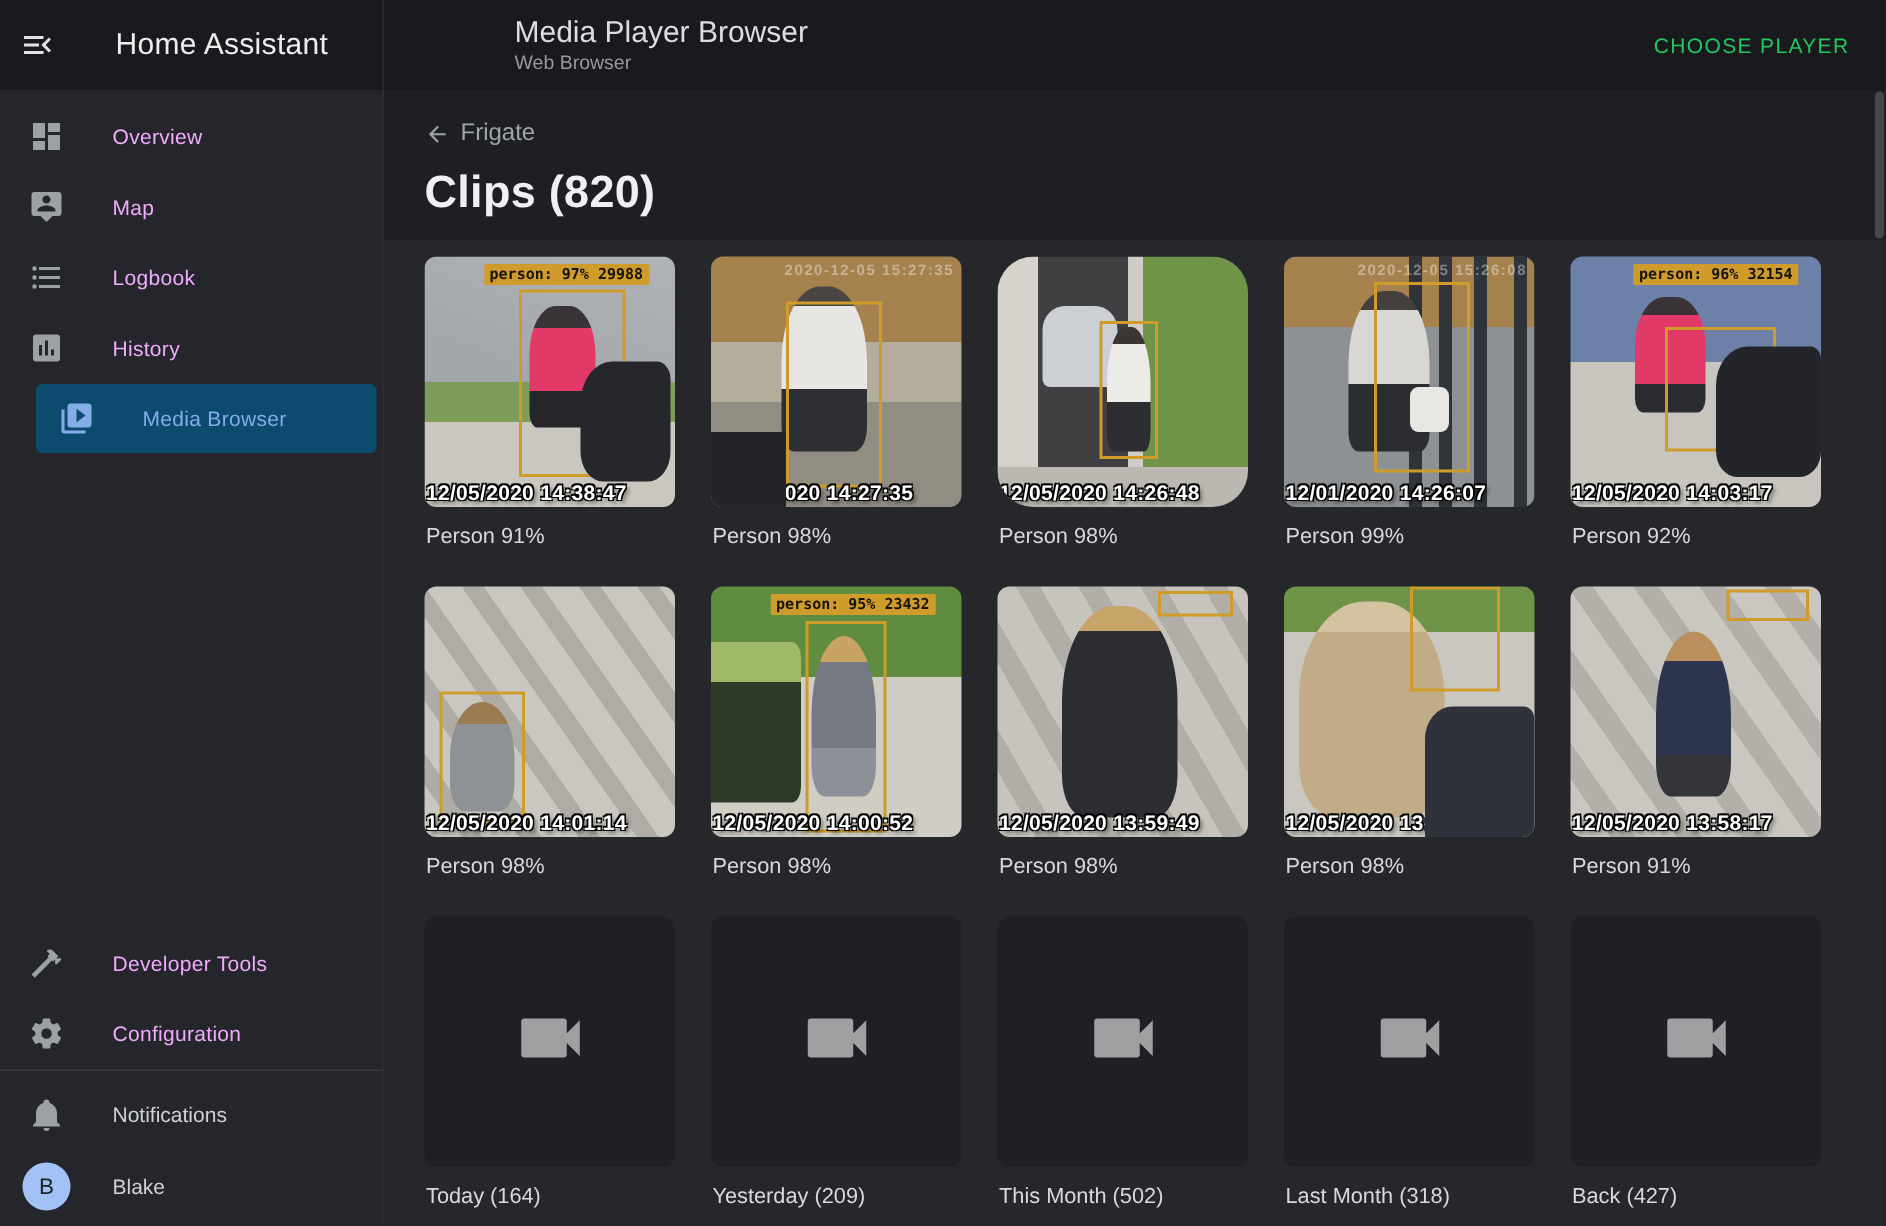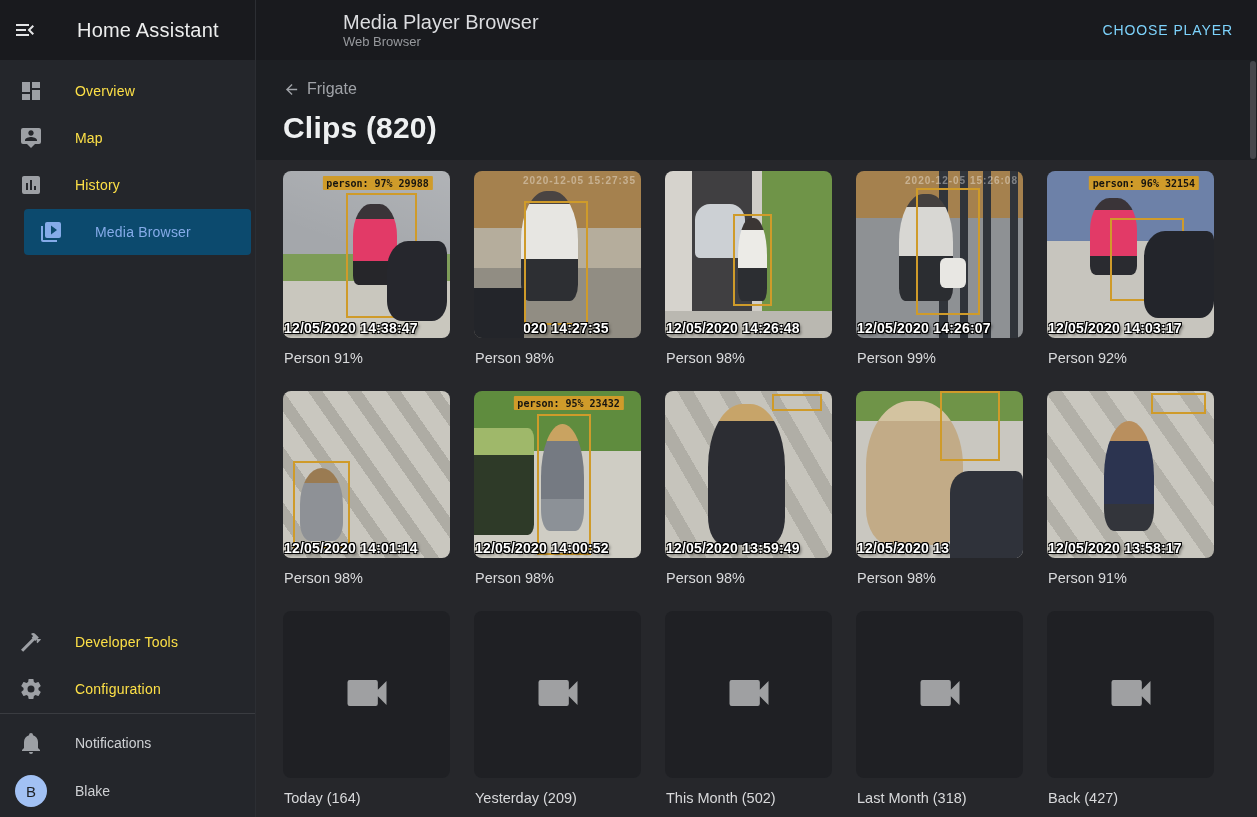"CHOOSE PLAYER" .text-btn { color: #7dd3fc -> #22c55e }
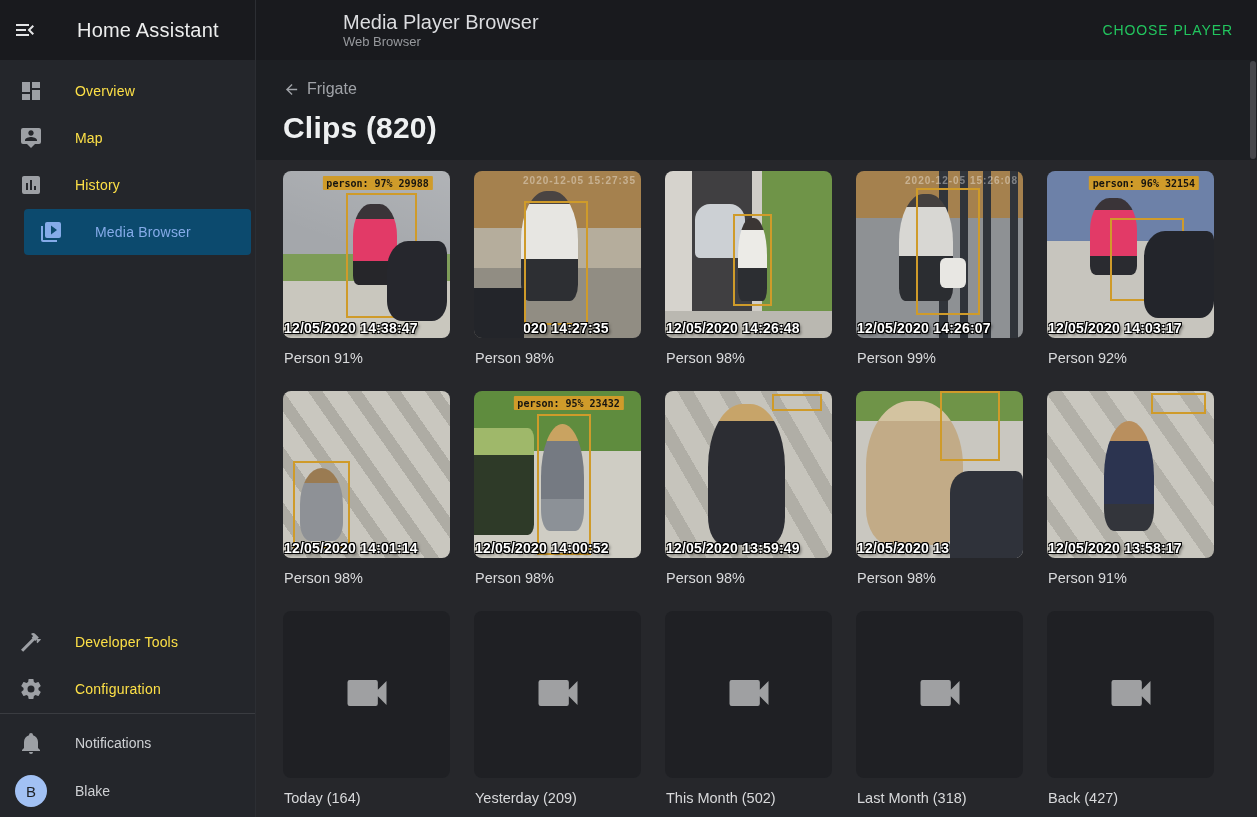"Overview" .nav-item { color: #fde047 -> #f0abfc }
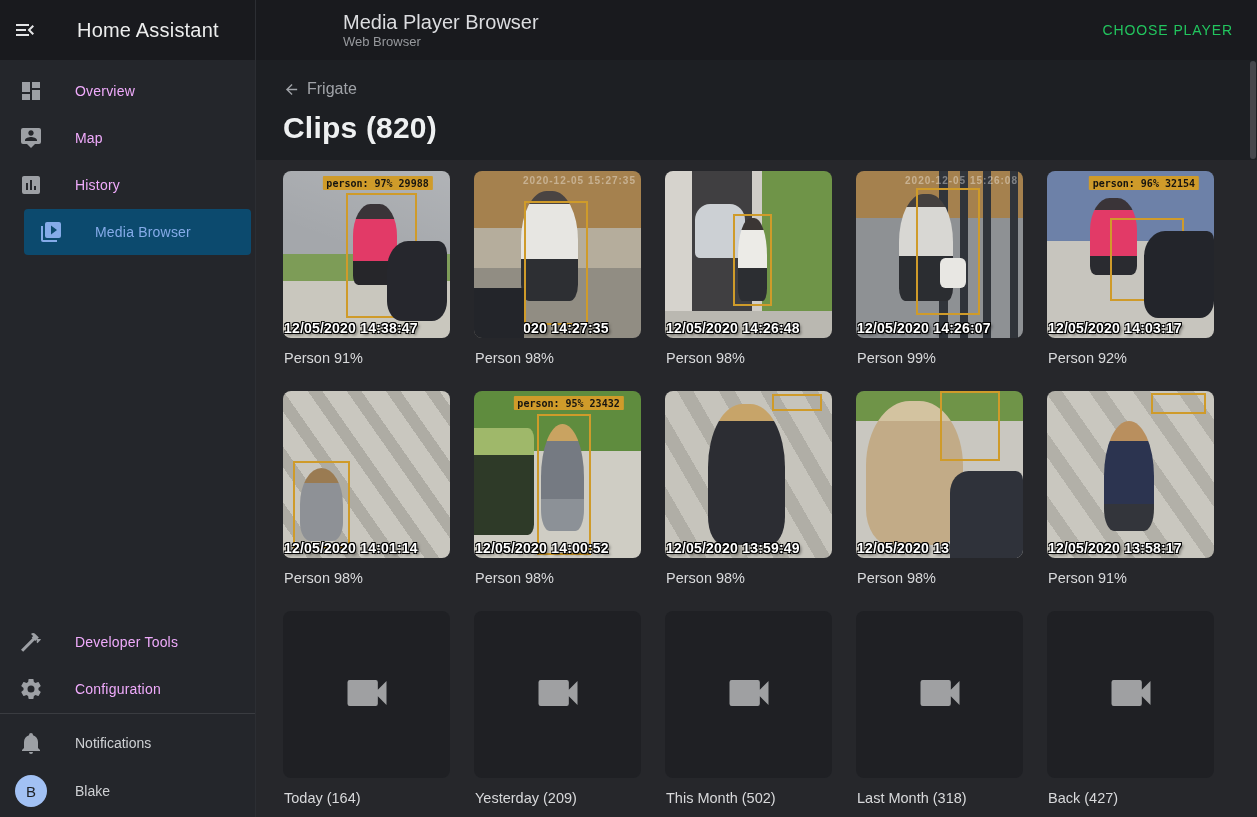"Logbook" div.nav-item { html: none -> <div> <span><svg> <path></path> </svg></span> <span>Logbook</span> </div> }
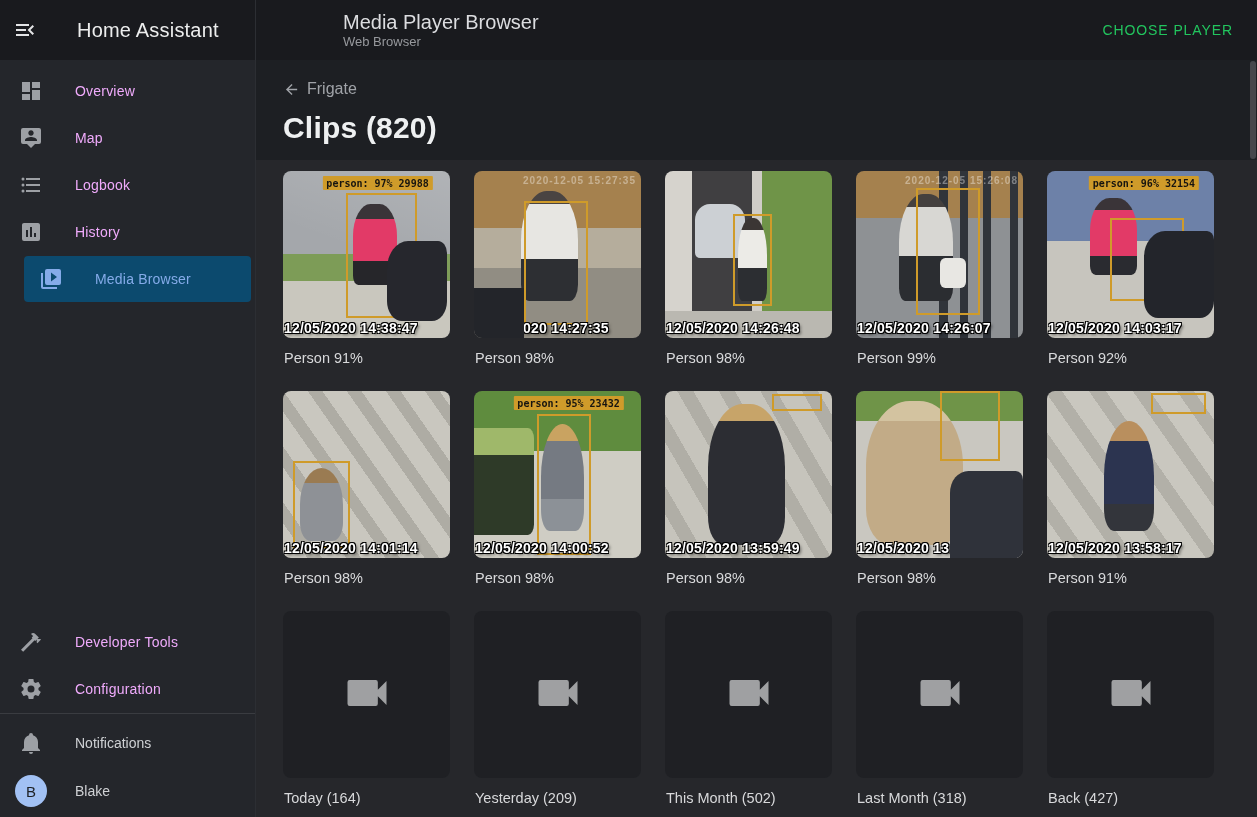"12/05/2020 14:26:48" .scene-3 { border-radius: none -> 24px }
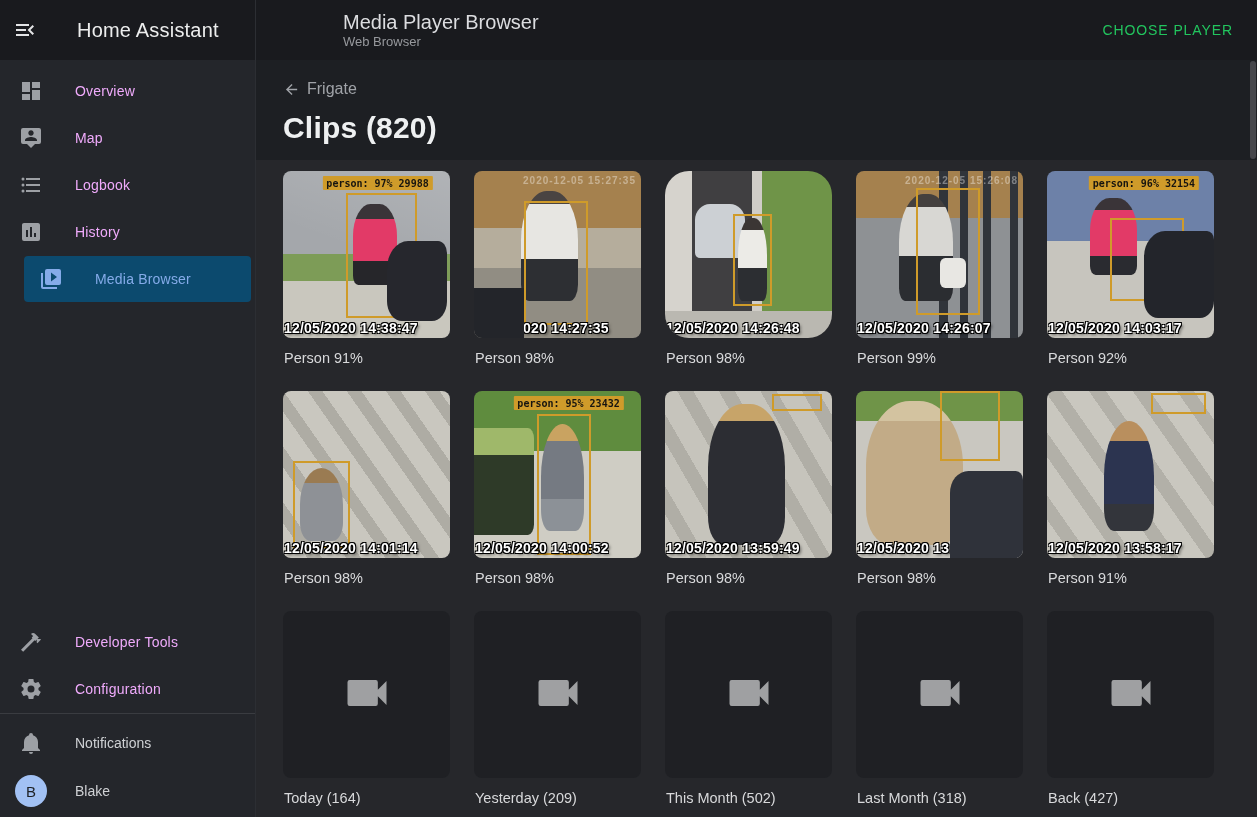"12/05/2020 14:26:07" div.ts { text: 12/05/2020 -> 12/01/2020 }
